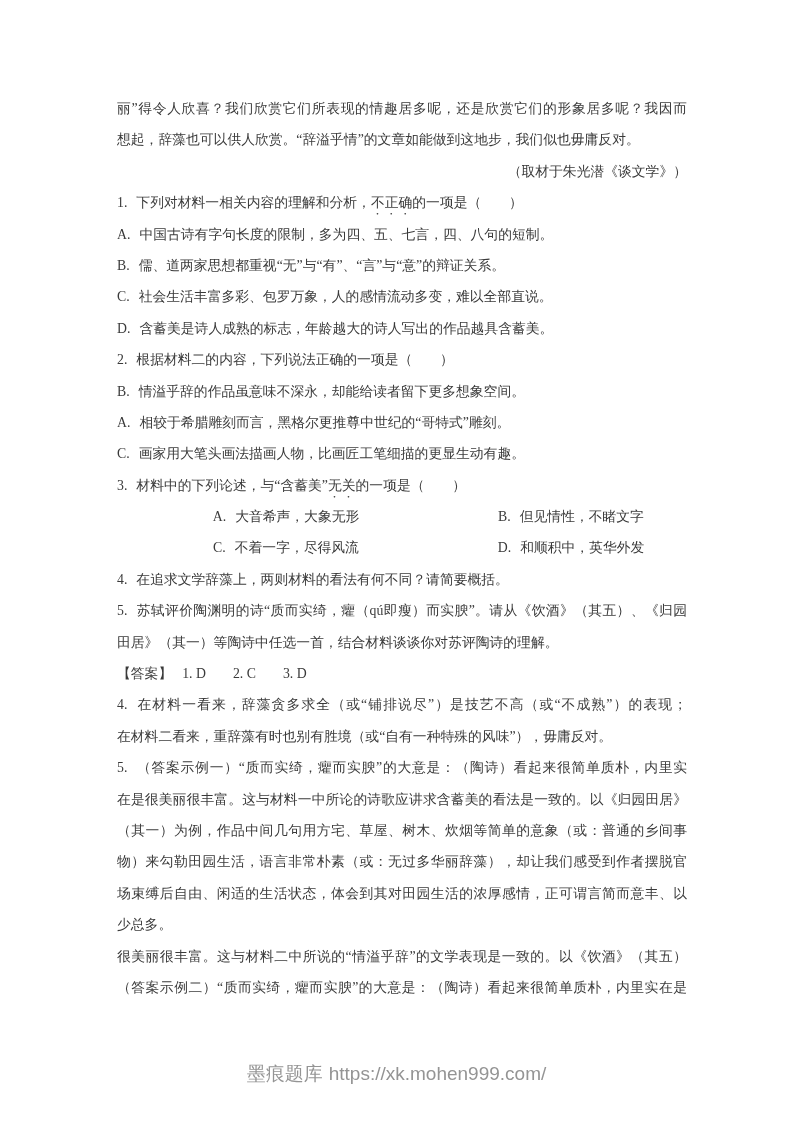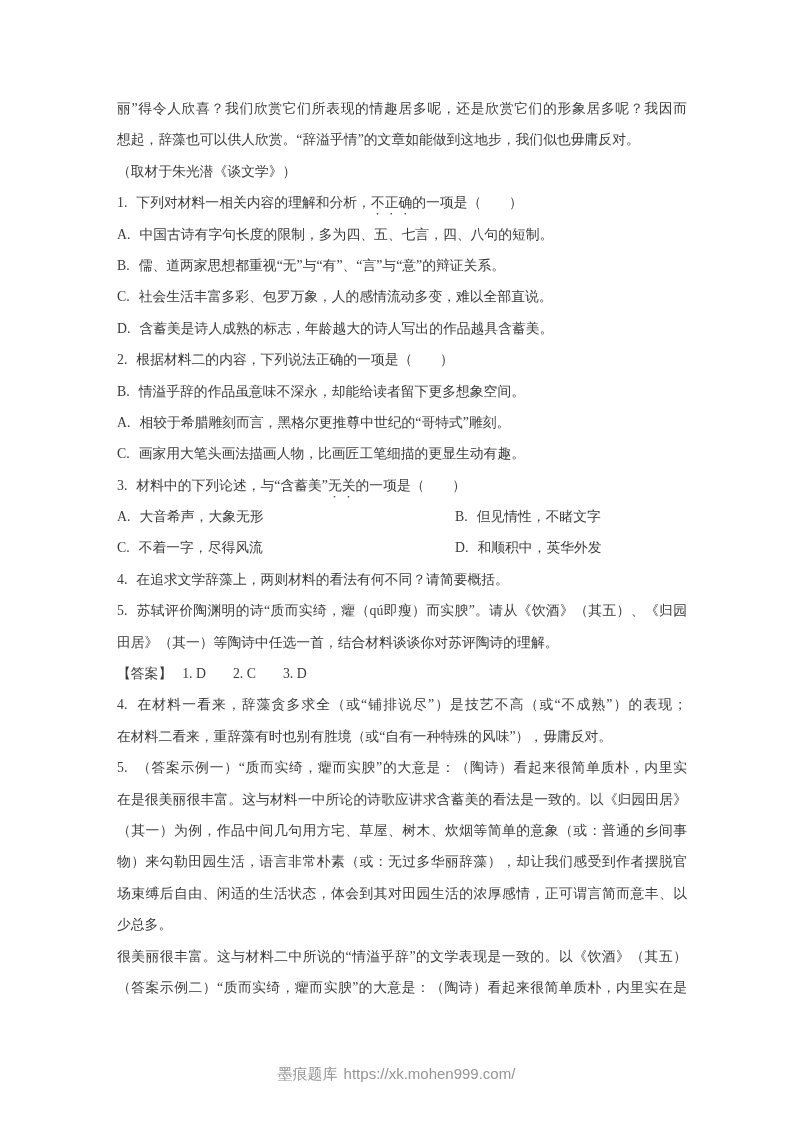"（取材于朱光潜《谈文学》）" .line.right { text-align: none -> right }
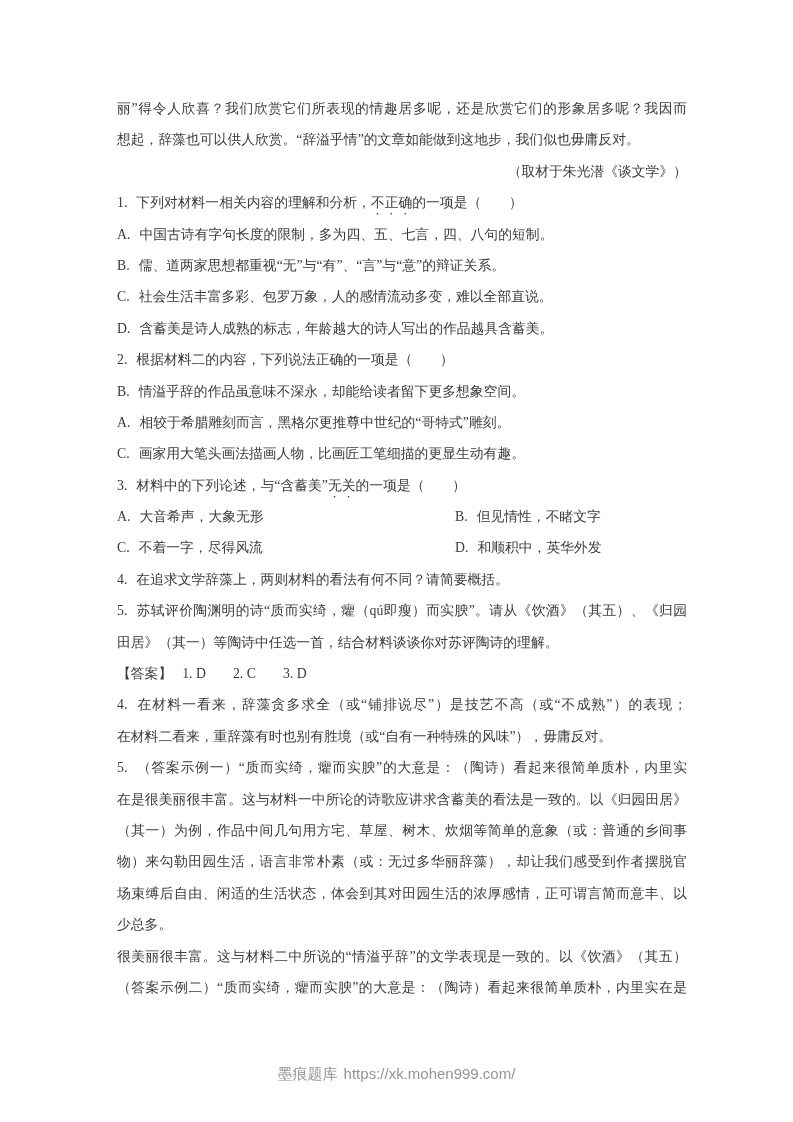"A. 大音希声，大象无形" .opt2col { text-align: none -> center }
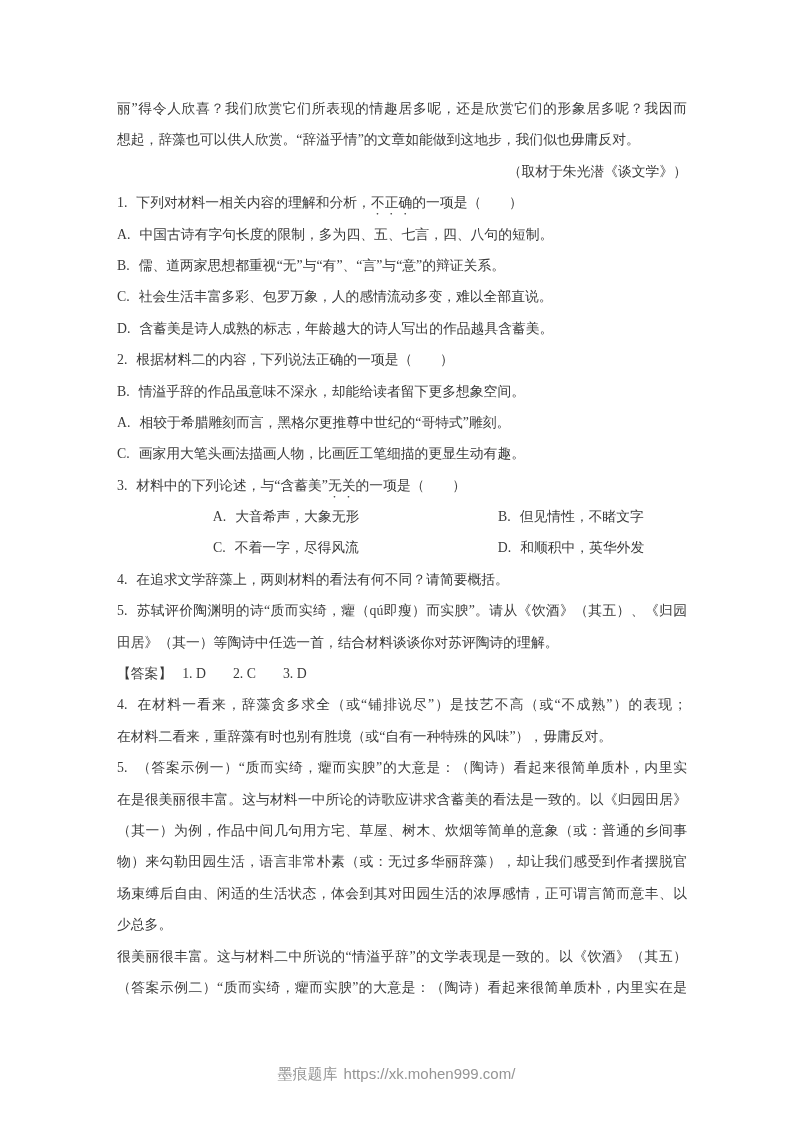"墨痕题库 https://xk.mohen999.com/" .footer { font-size: 15px -> 19px }
